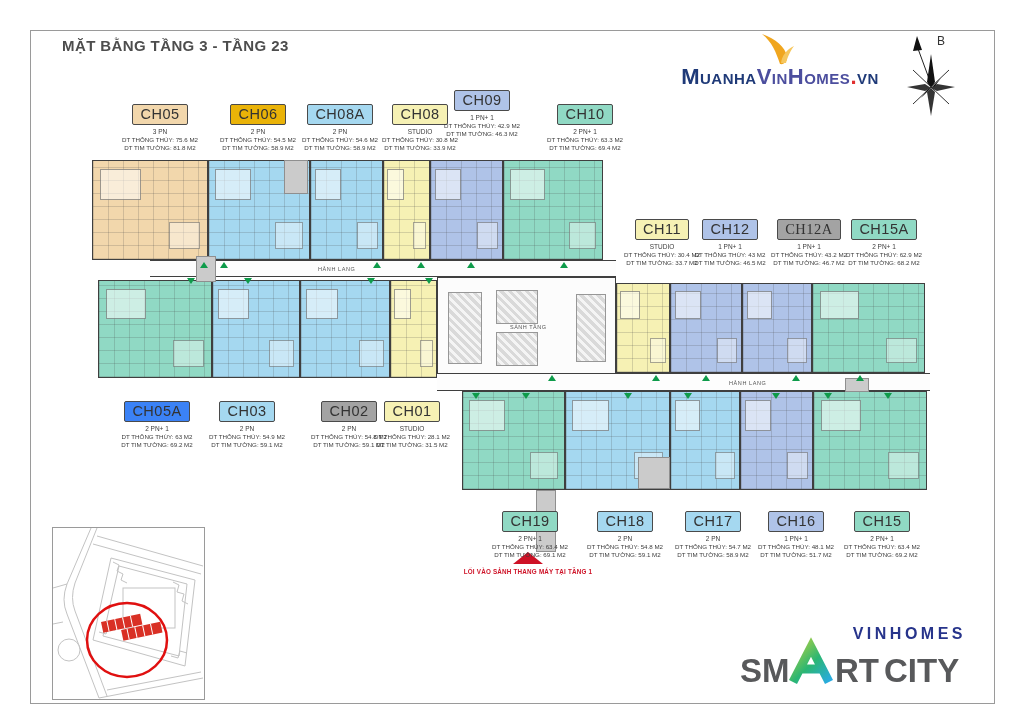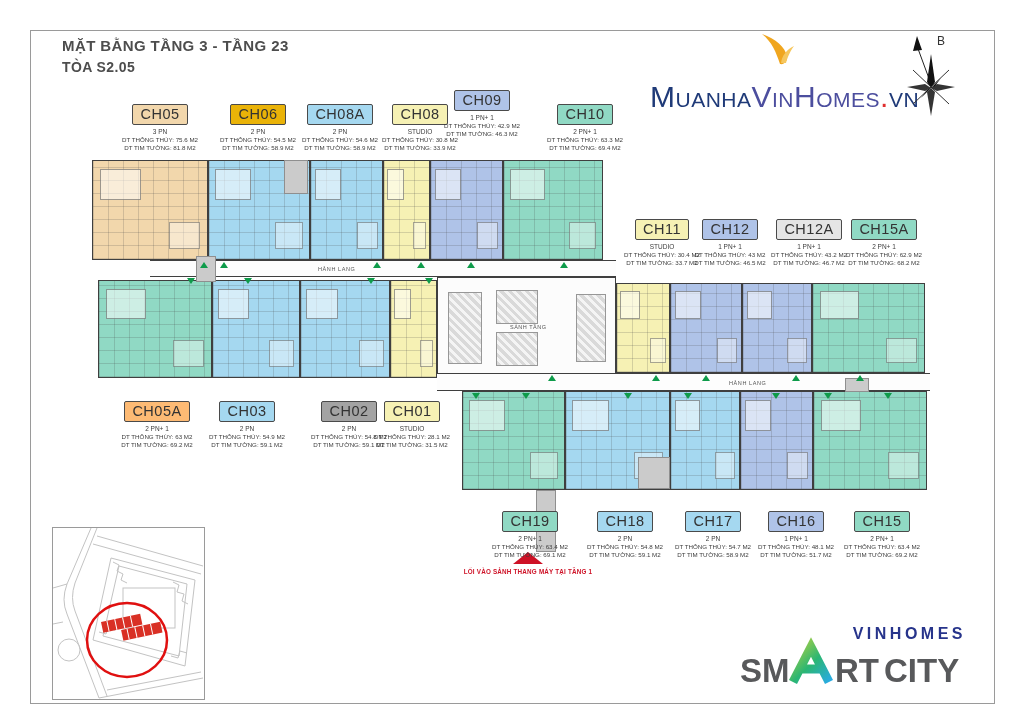"TÒA S2.05" div.title-line2 { html: <div>TÒA S2.05</div> -> none }
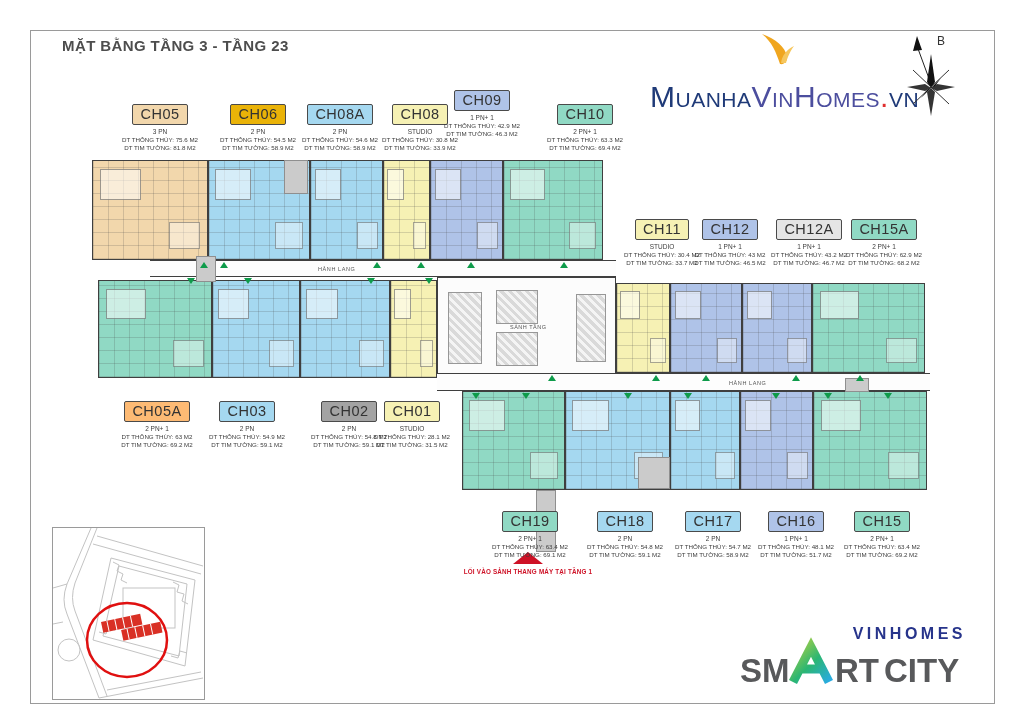"MuanhaVinHomes.vn" .mn-text { font-size: 30px -> 22px; font-weight: 400 -> 700; top: 44px -> 28px }
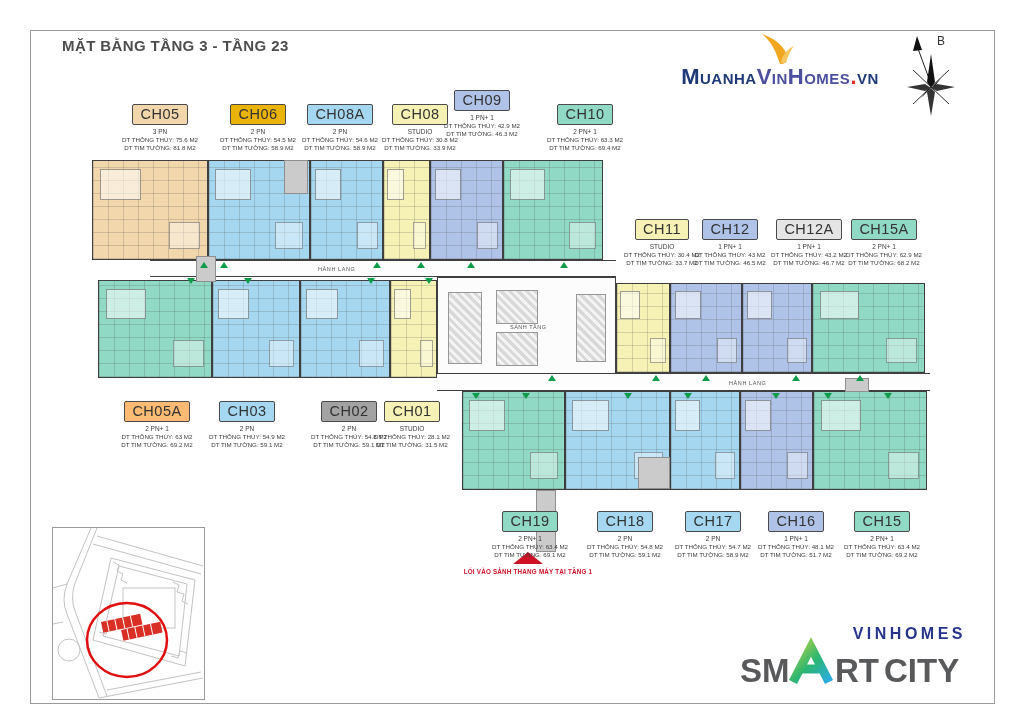"CH12A" div.unit-box { background: #e5e5e5 -> #a3a3a3; font-family: none -> Liberation Serif, serif }
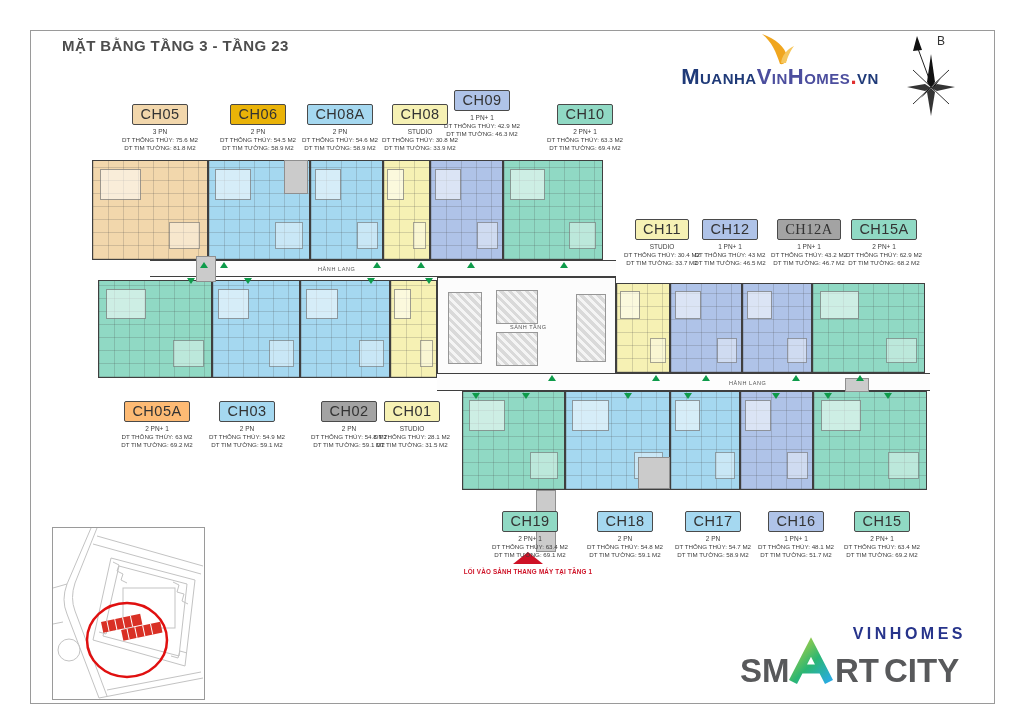"CH05A" div.unit-box { background: #fdba74 -> #3b82f6 }
